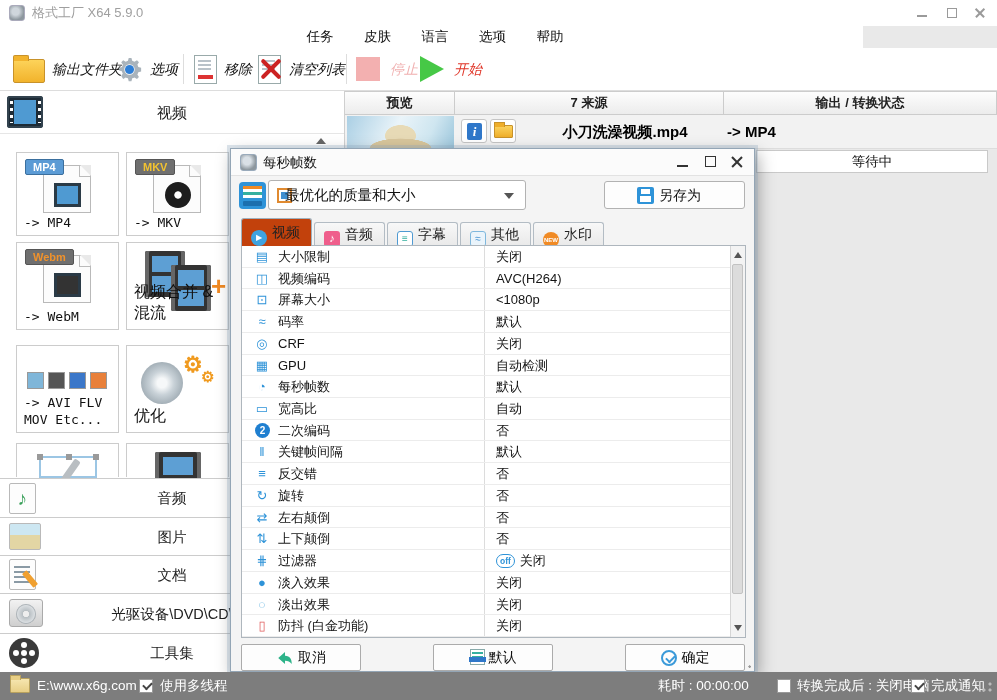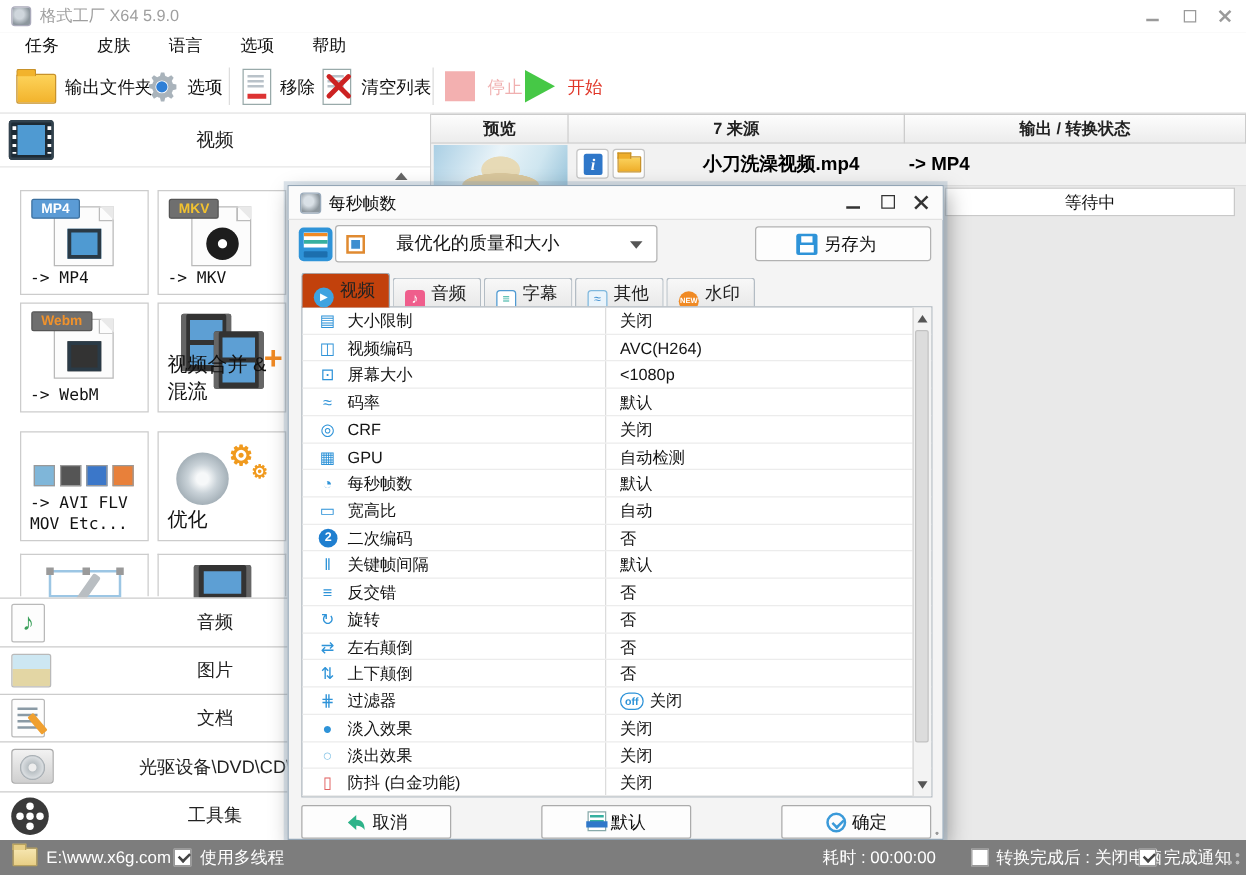"任务 皮肤 语言 选项 帮助" #menubar { text-align: none -> center; width: 997px -> 863px }
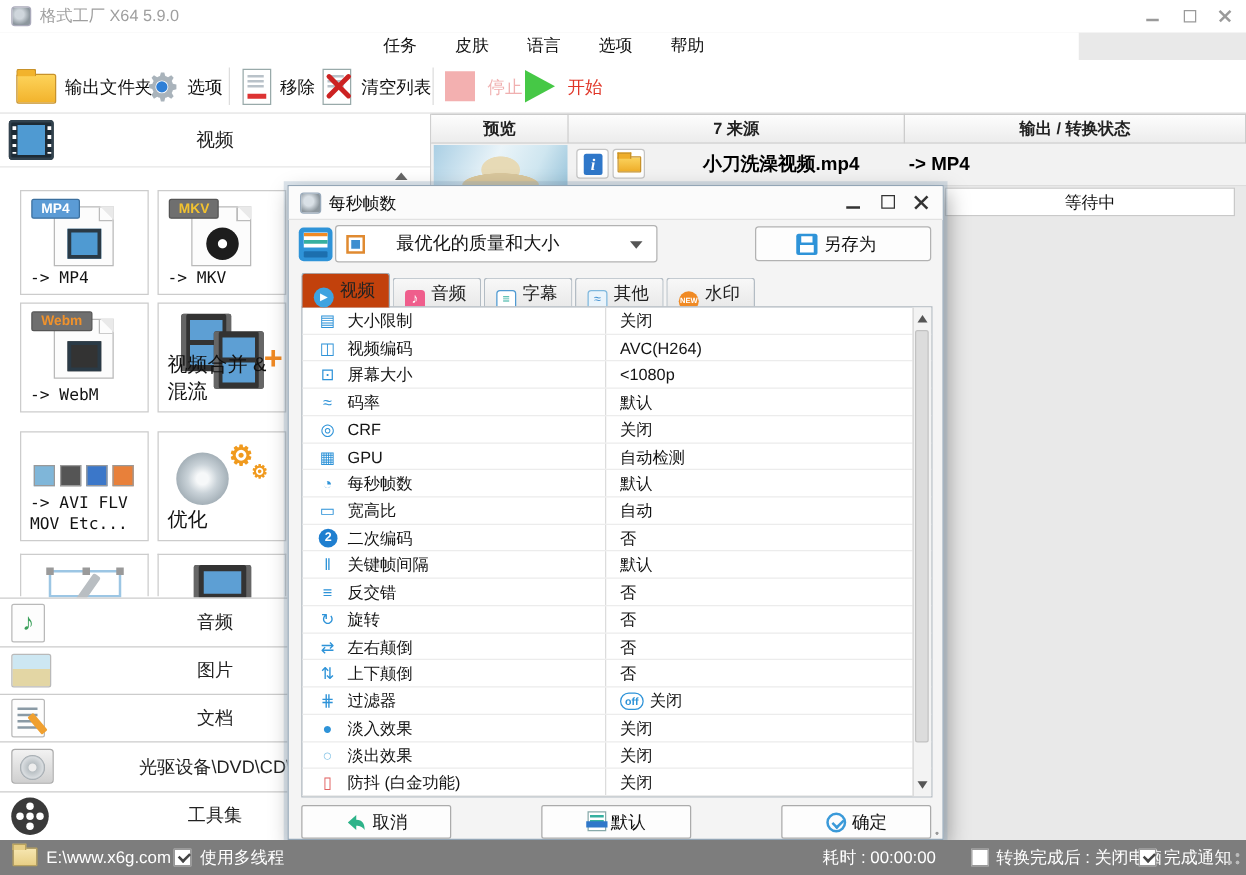"输出文件夹" #toolbar { font-style: none -> italic }
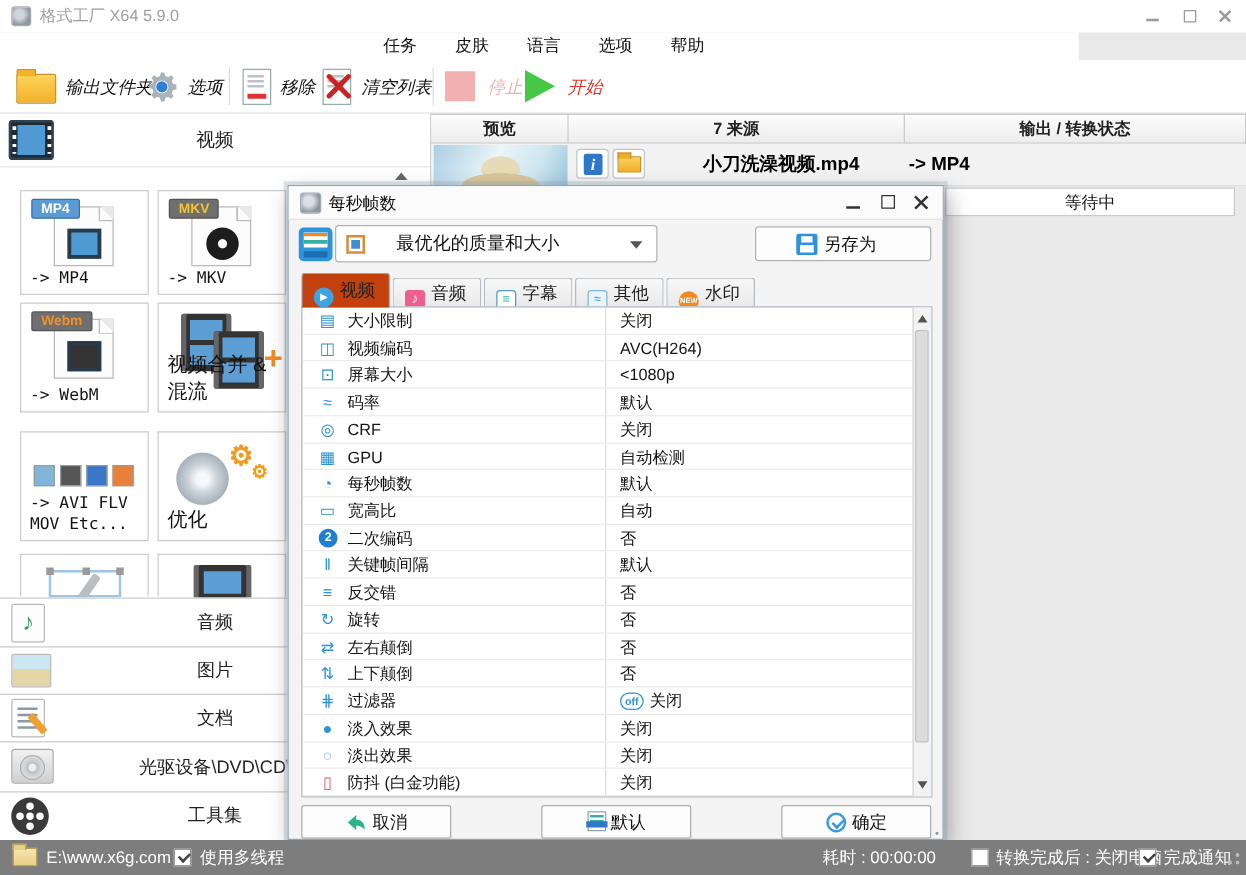"最优化的质量和大小" #preset .txt { left: 48px -> 16px }
